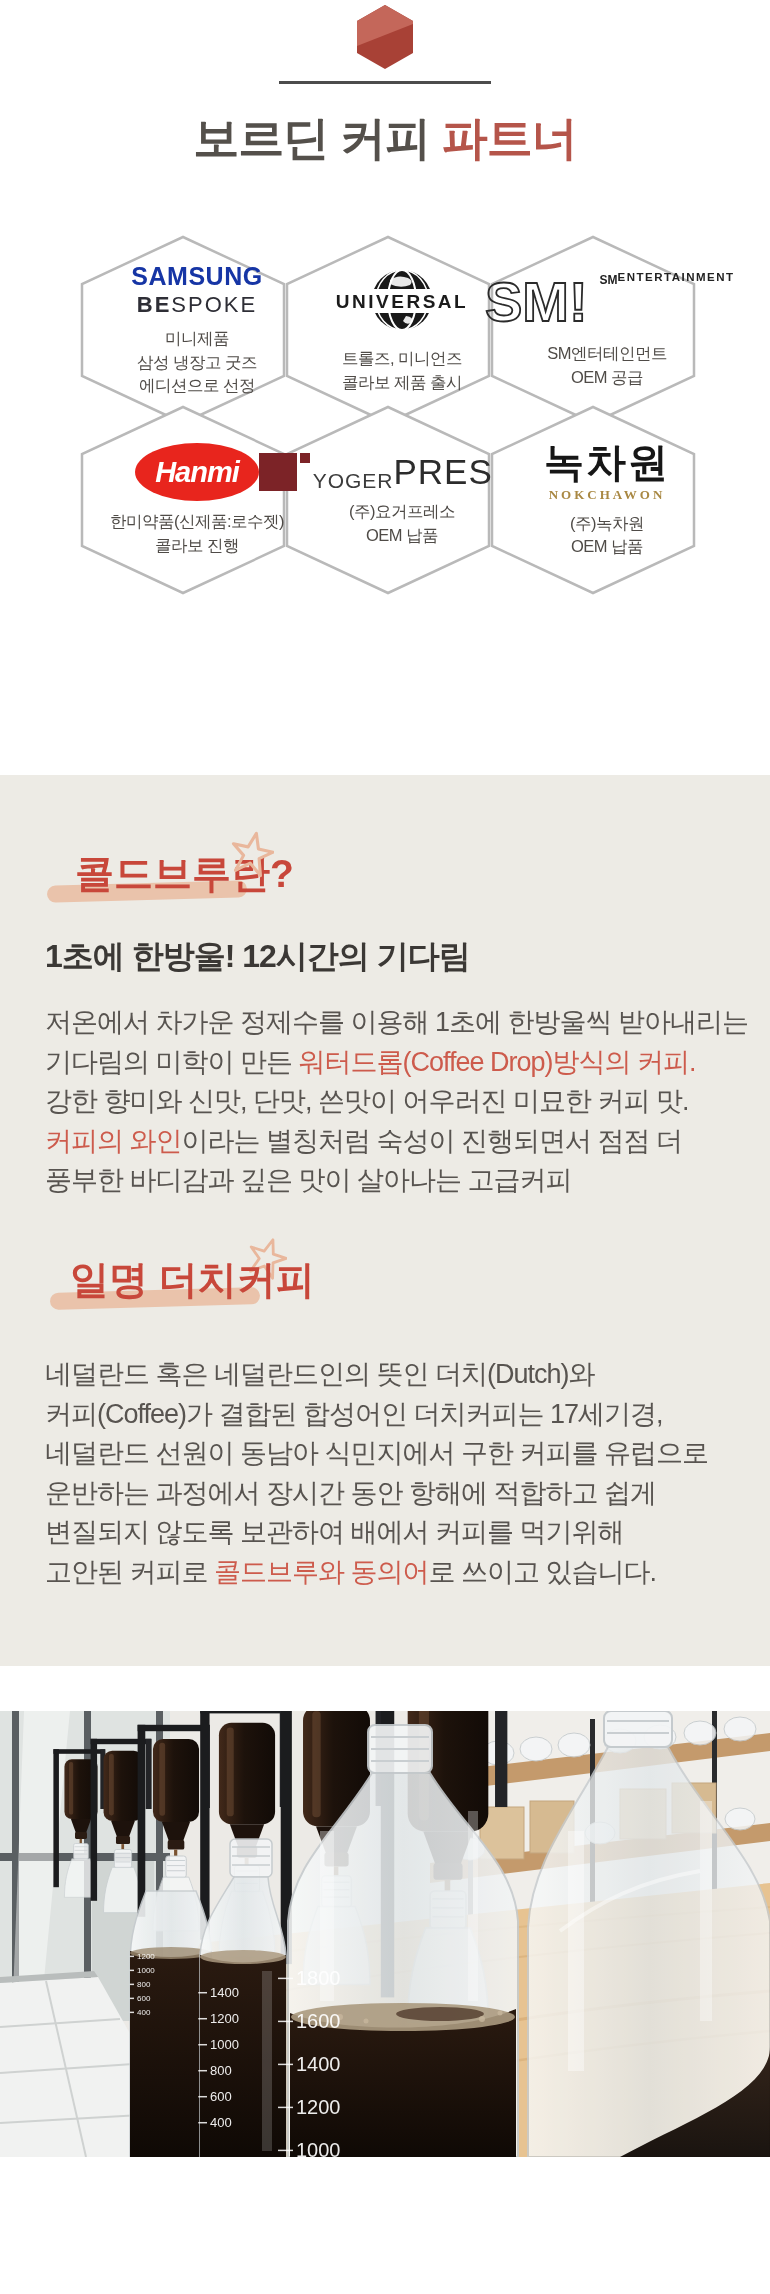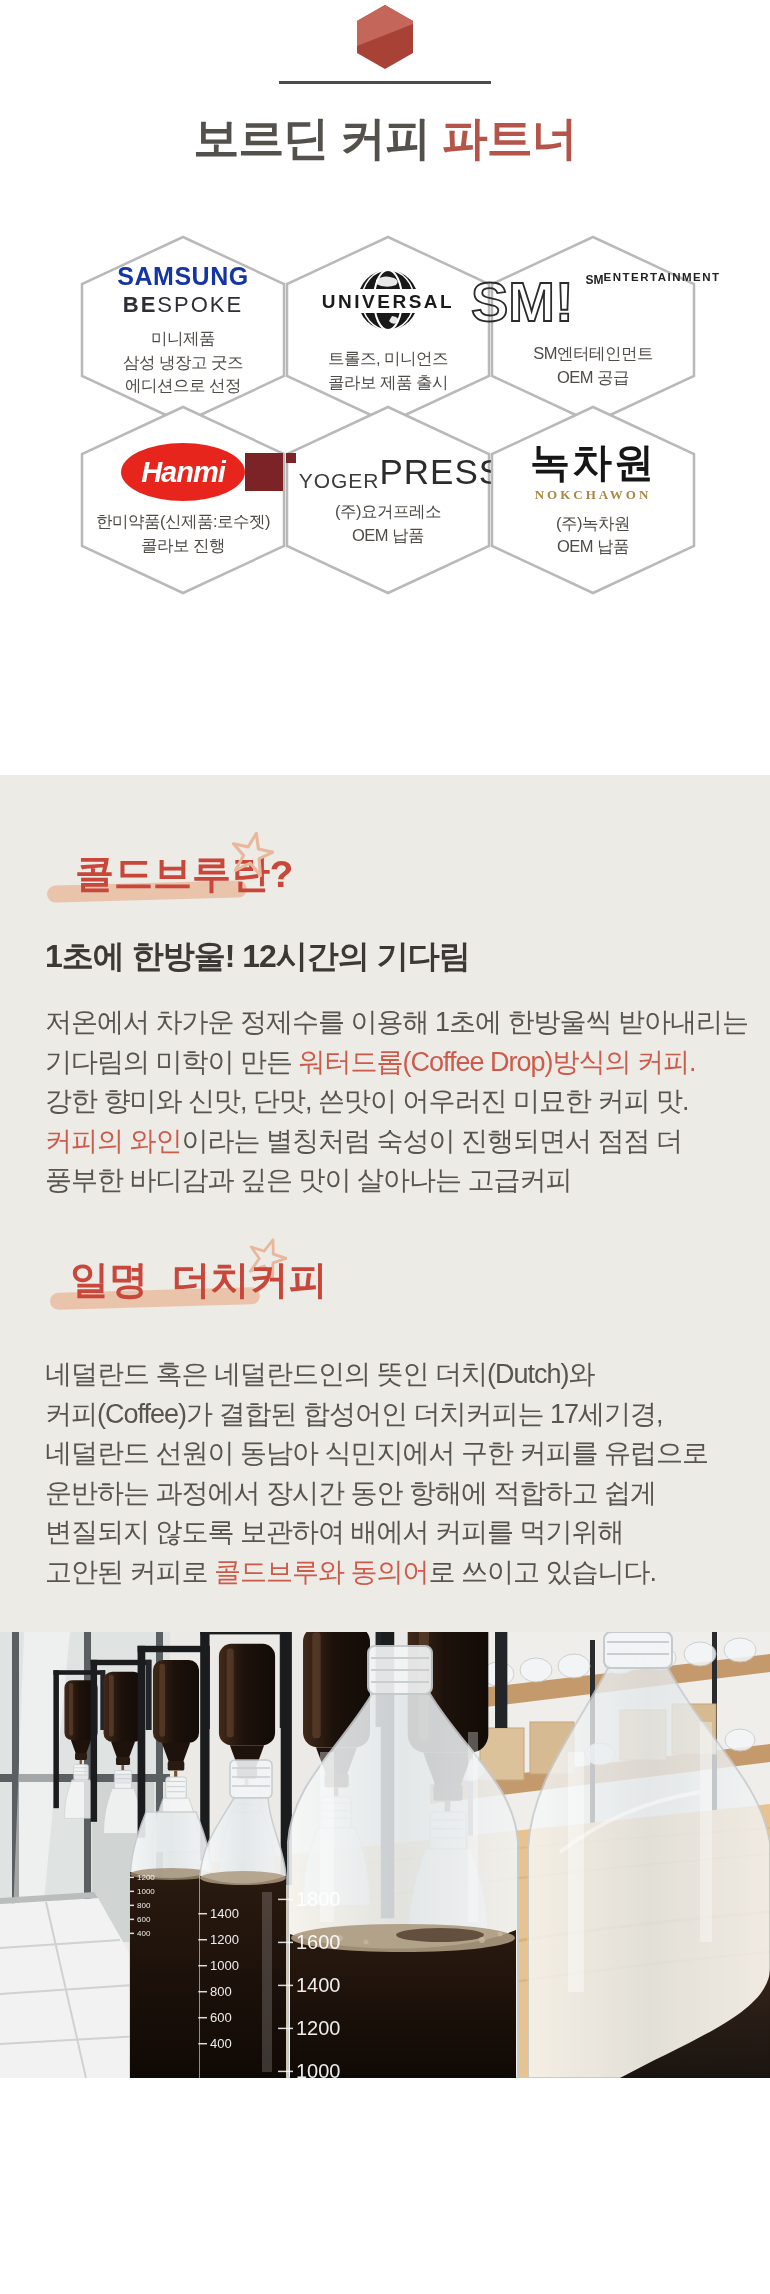"SAMSUNG" .hex { padding-left: none -> 28px }
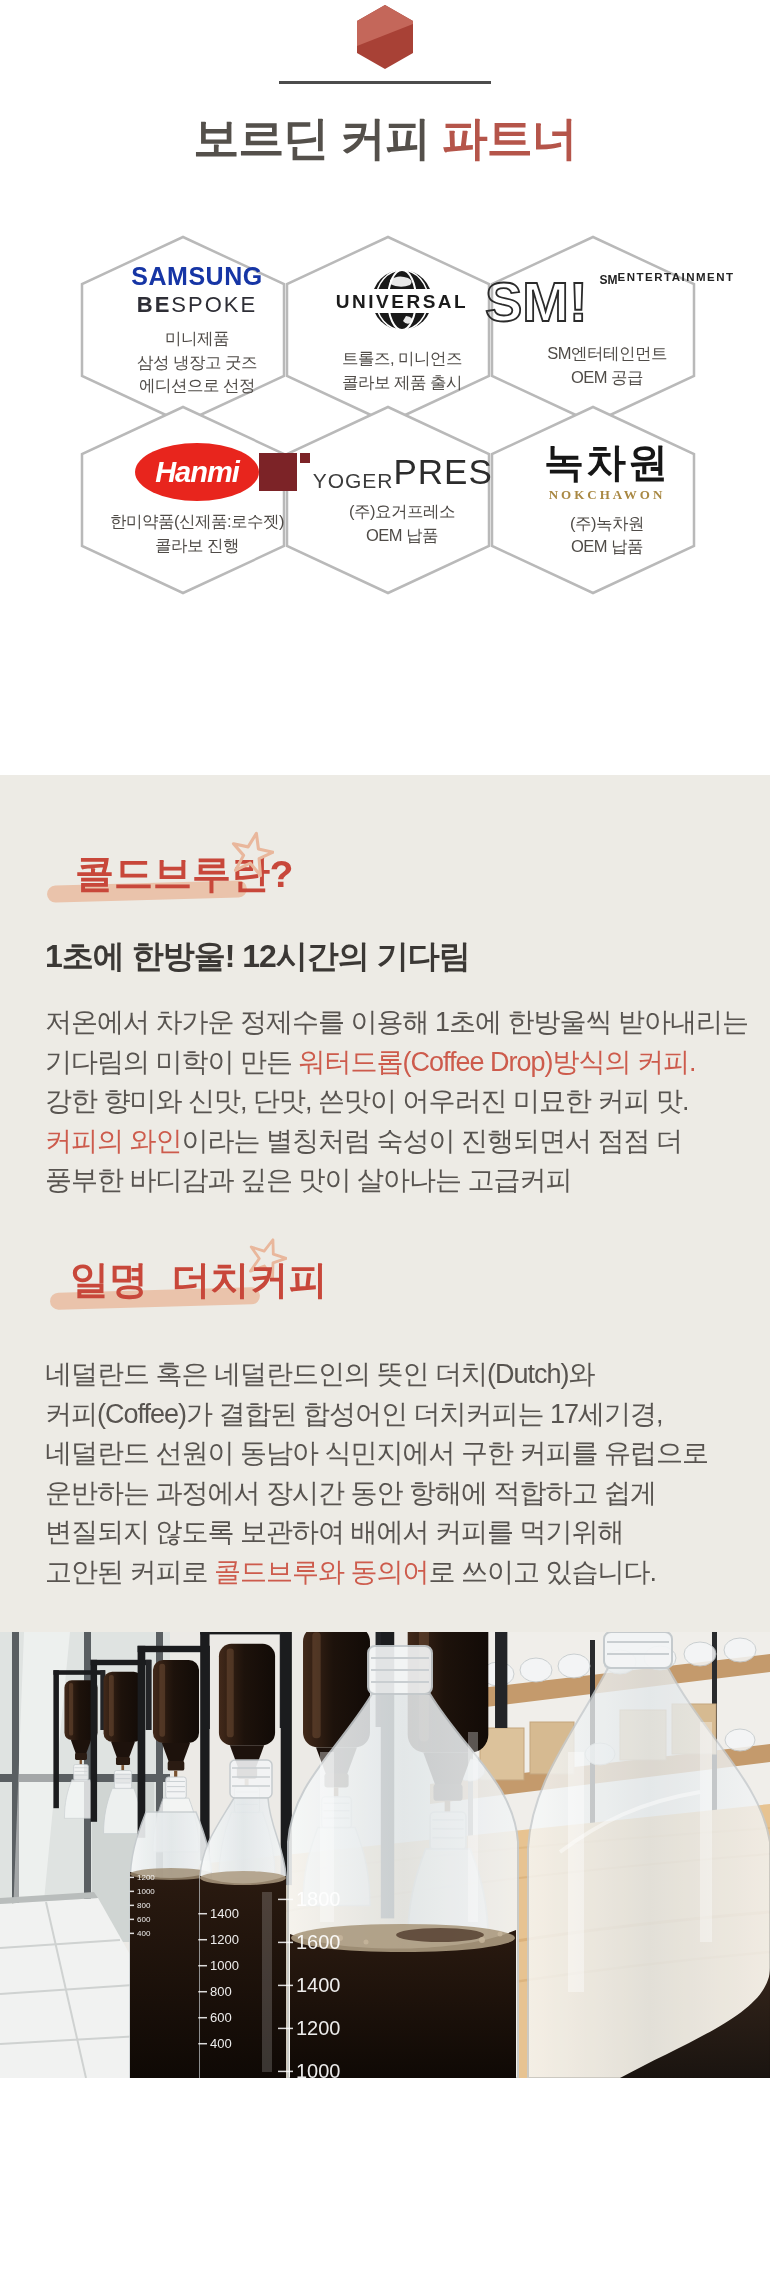"콜드브루란?" .ribbon { font-family: Liberation Mono, monospace -> none }
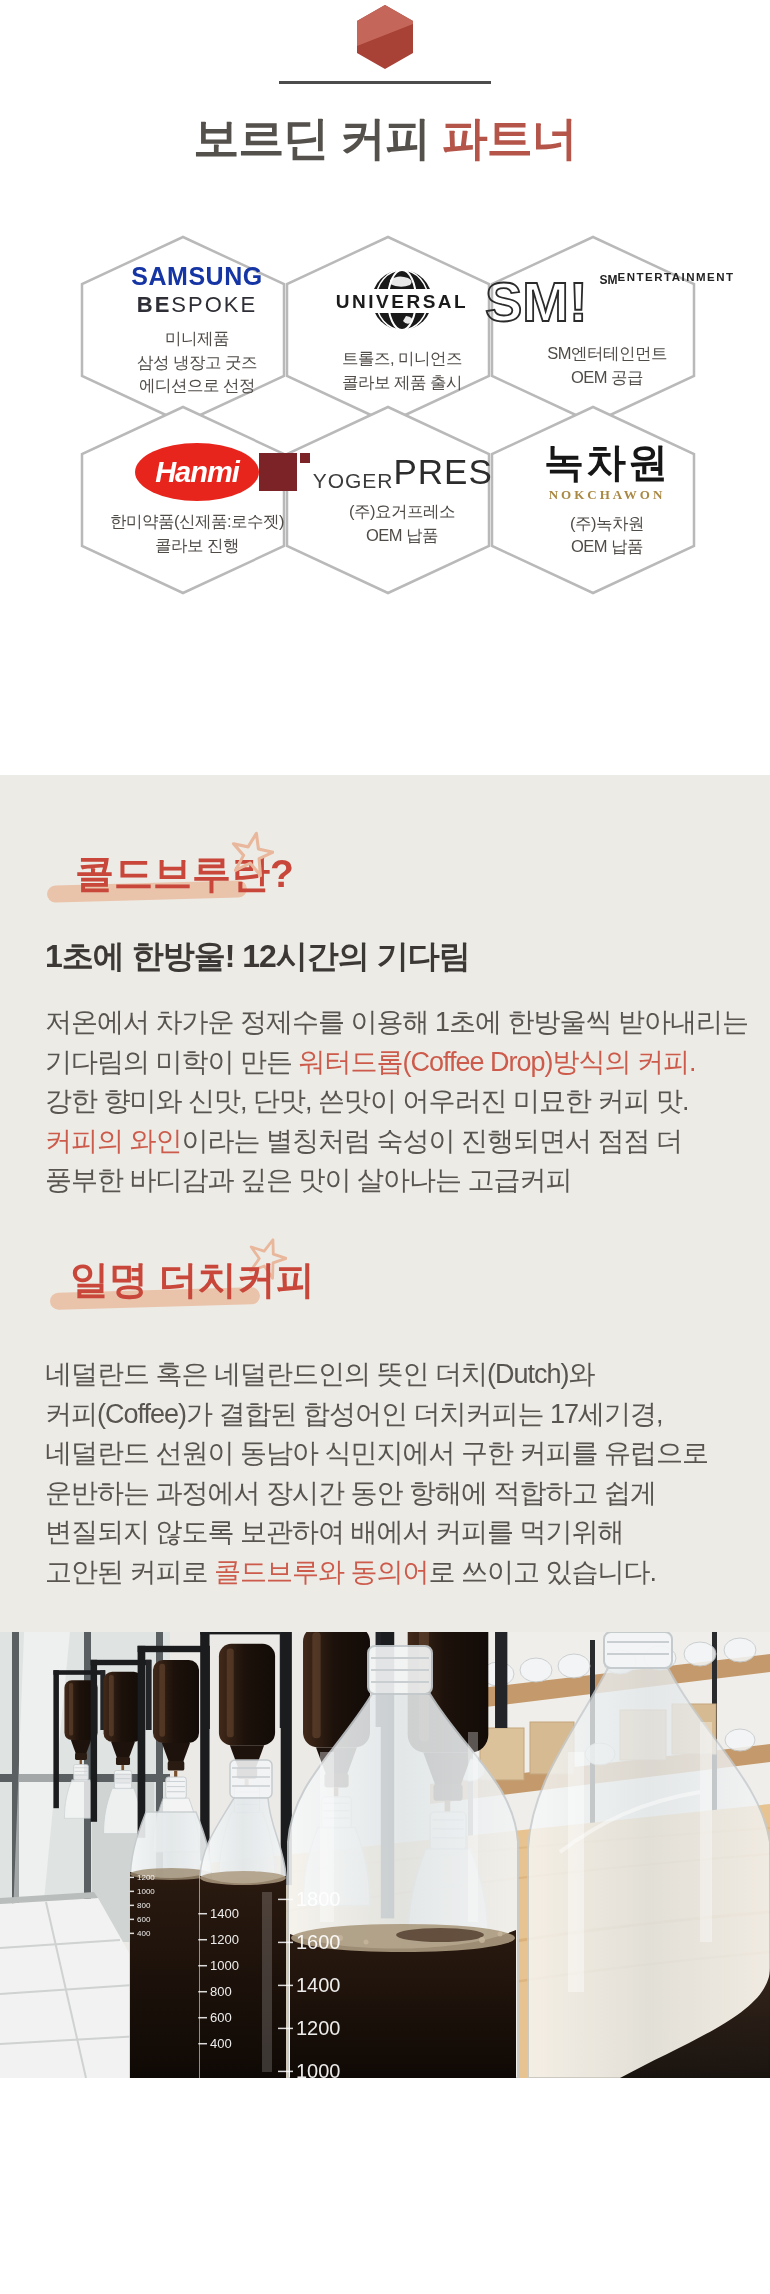"1200" .photo { top: 1632px -> 1711px }
